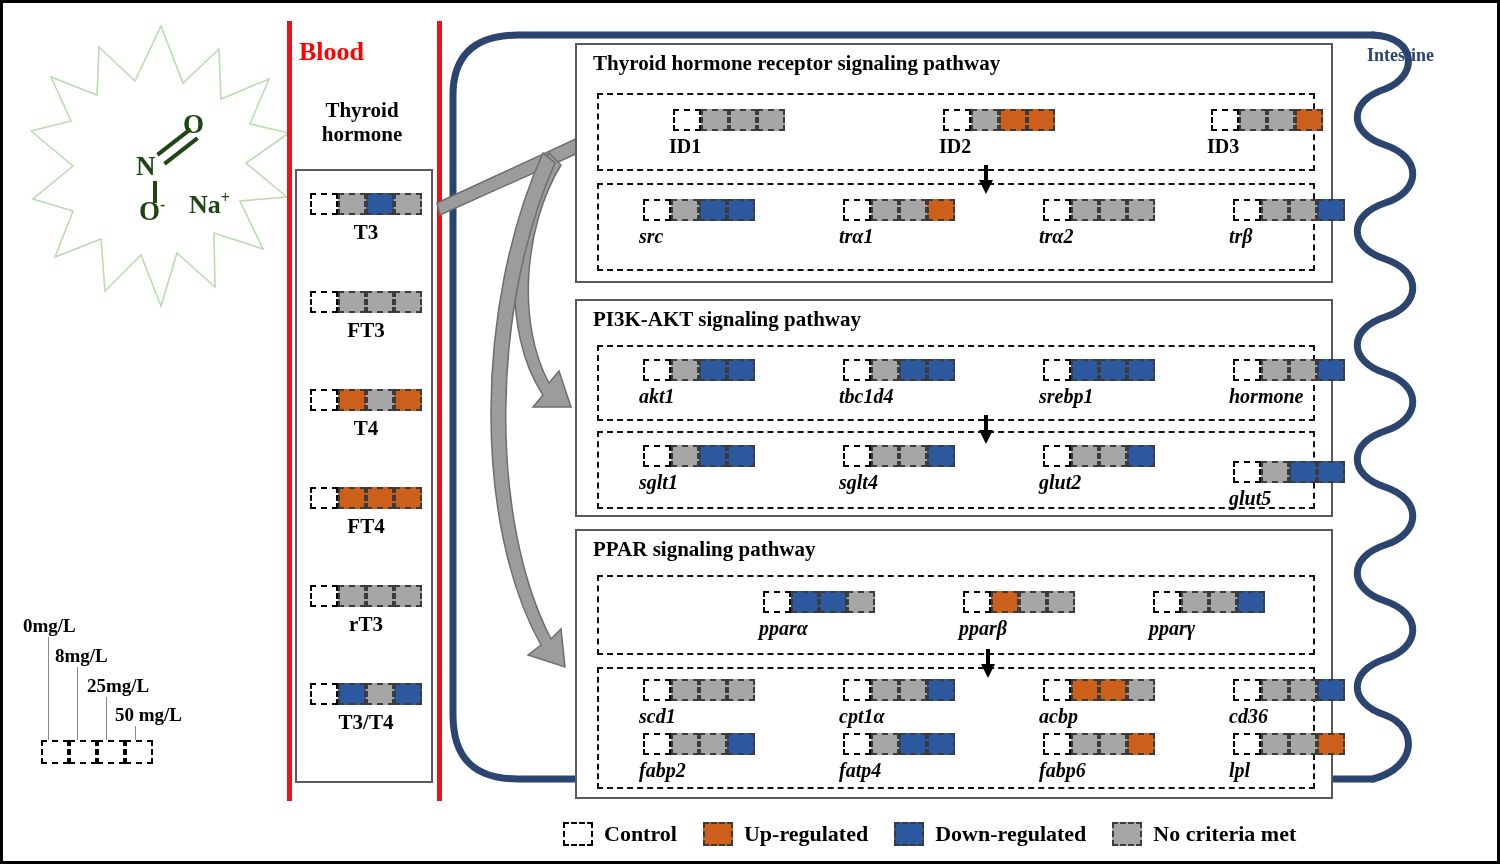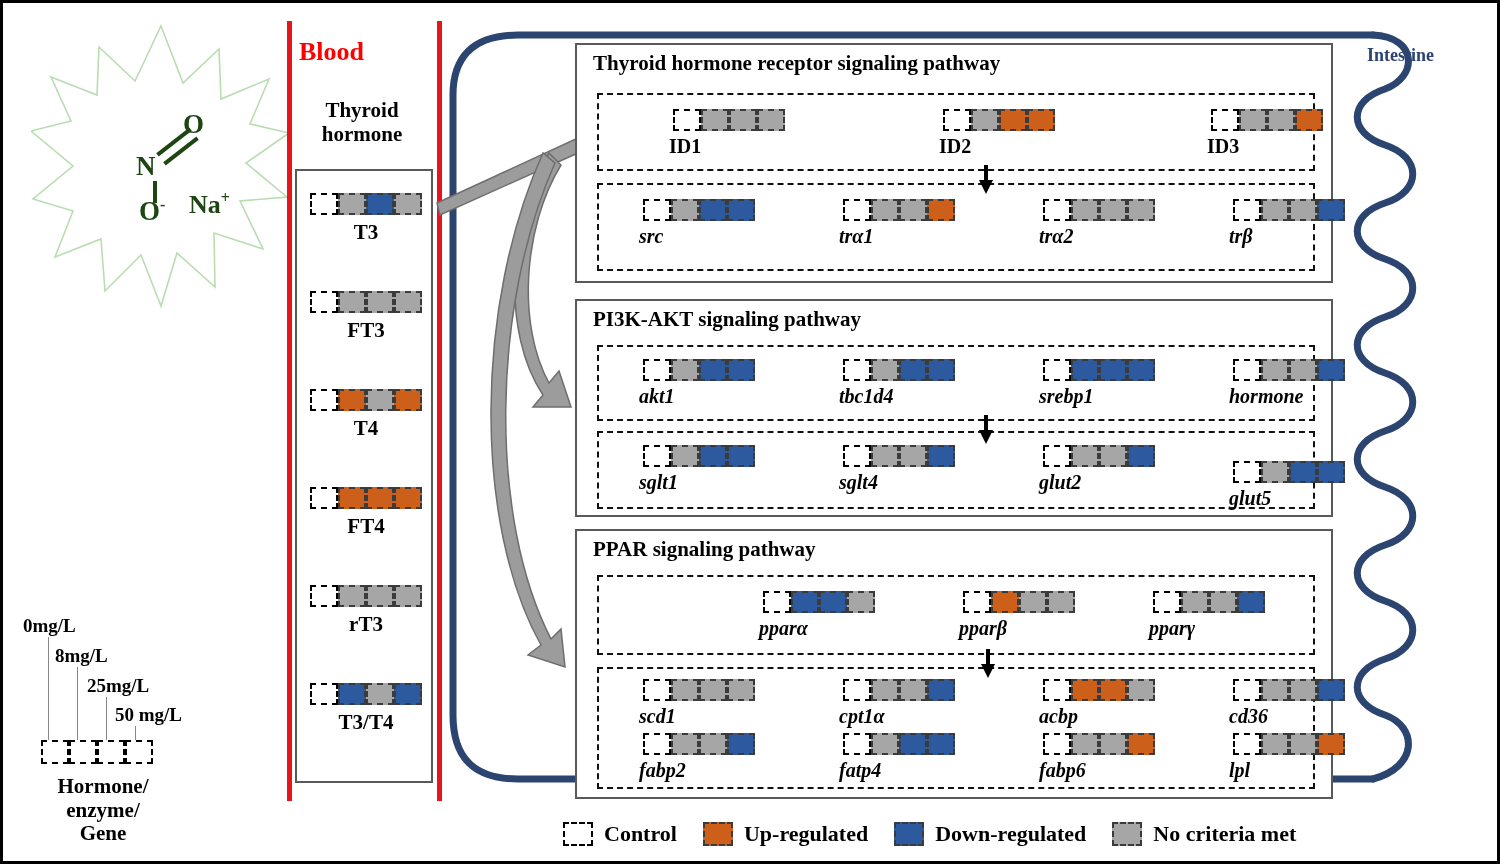"Hormone/" div.dose-cap { html: <div> <div>Hormone/</div> <div>enzyme/</div> <div>Gene</div> </div> -> none }
